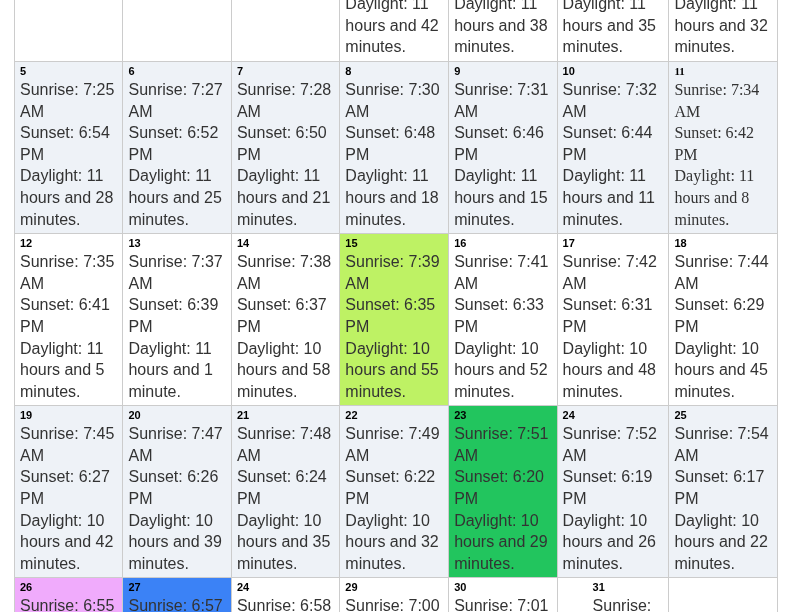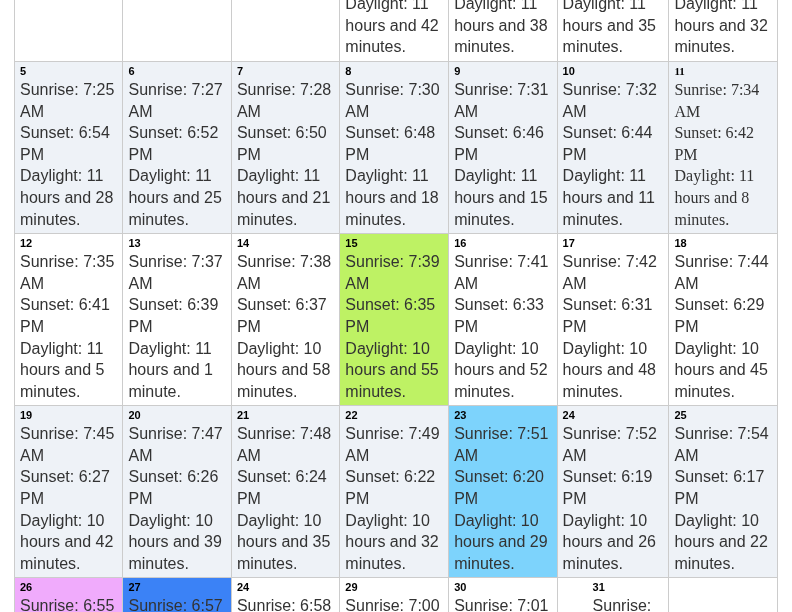"23" td { background: #7dd3fc -> #22c55e }
